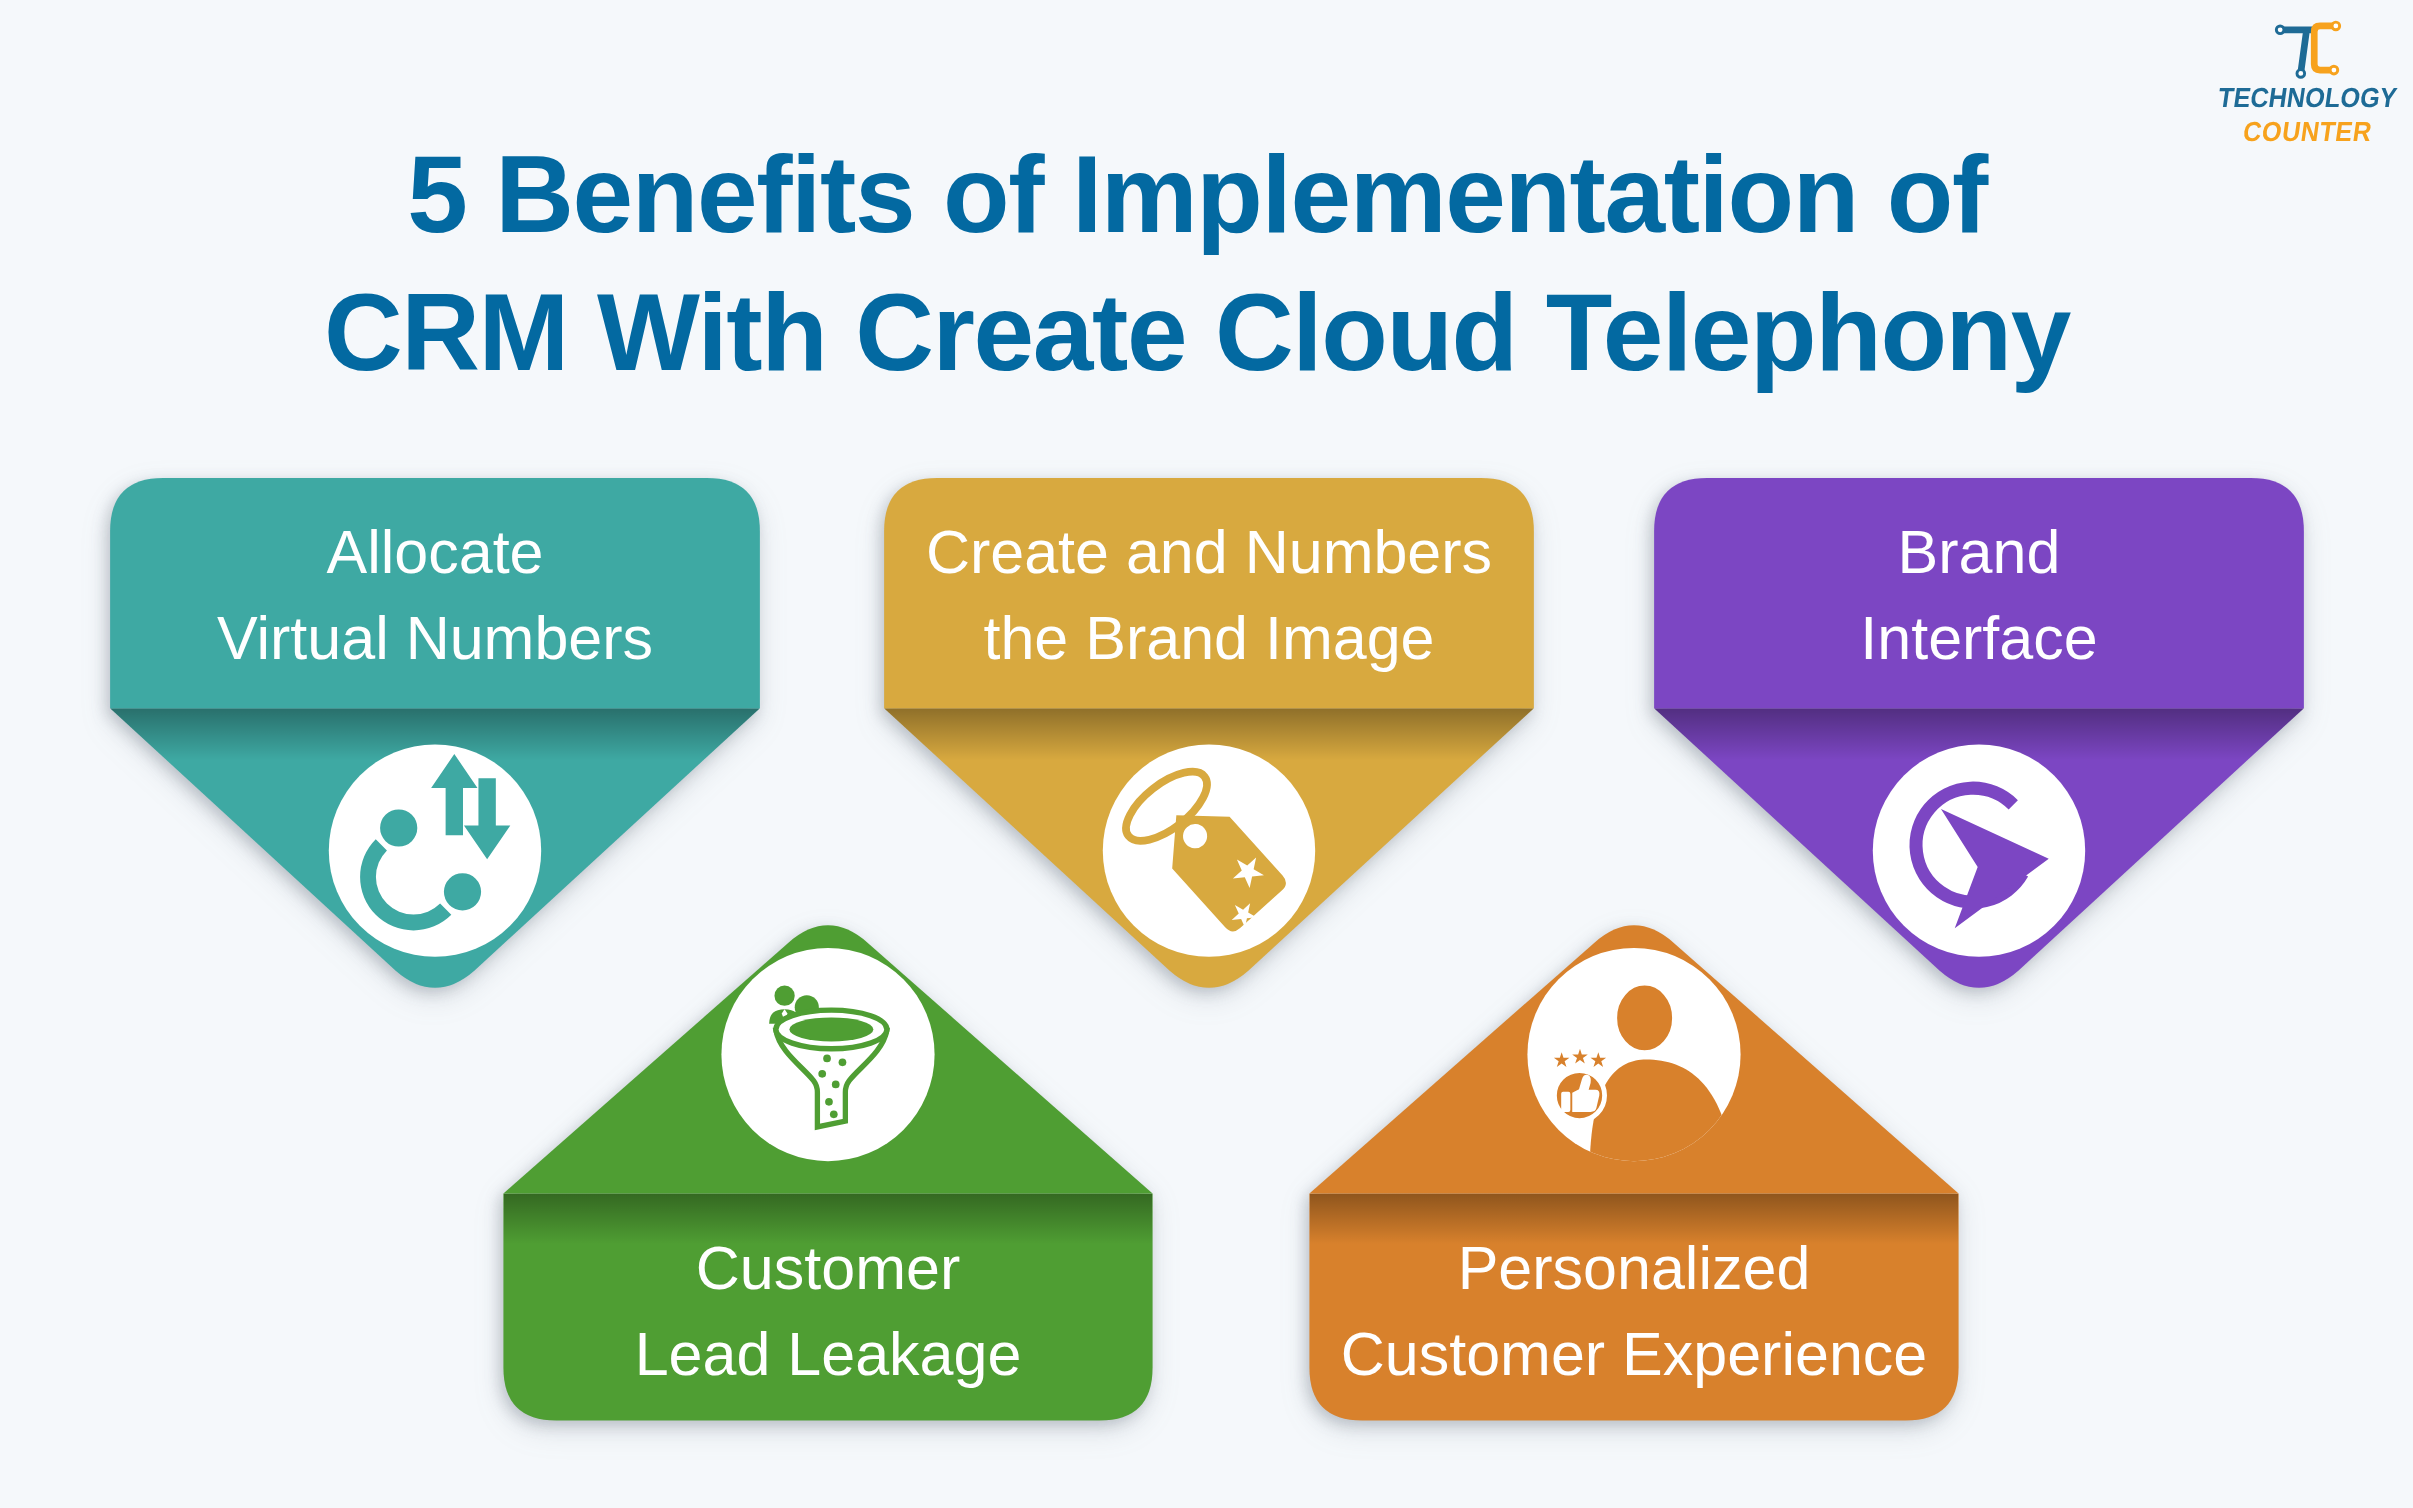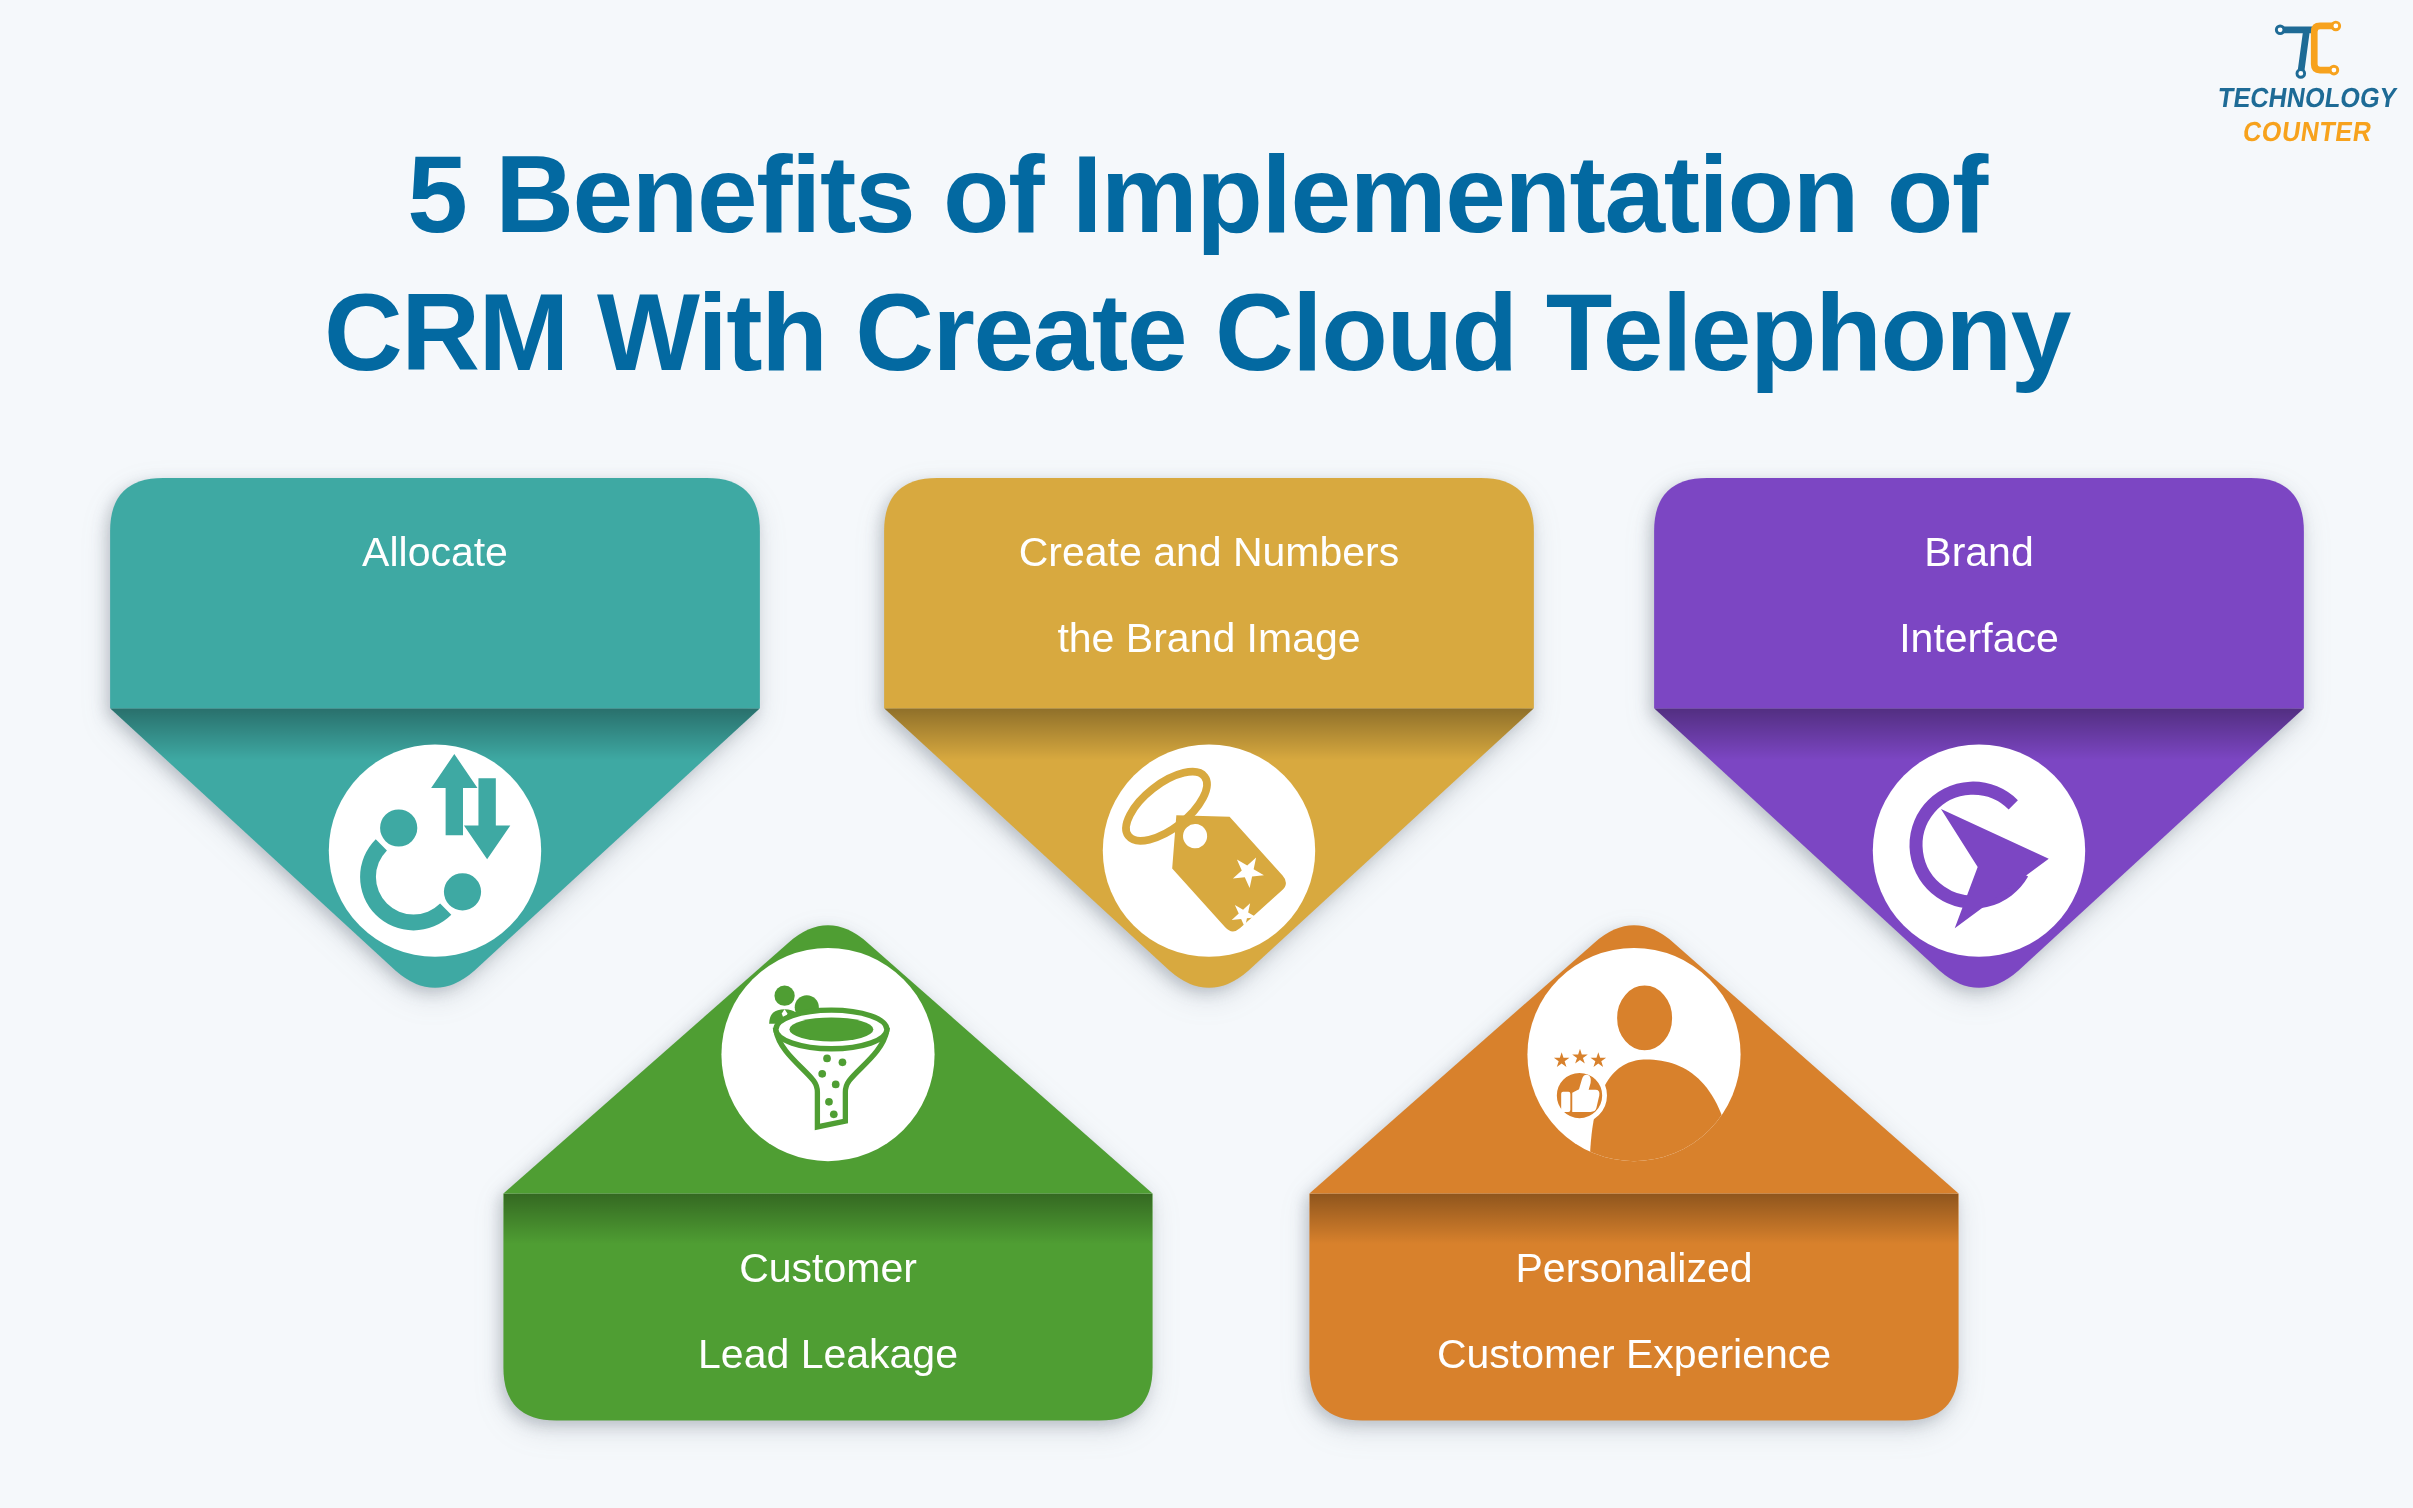"Allocate" .card-label { font-size: 41px -> 61px }
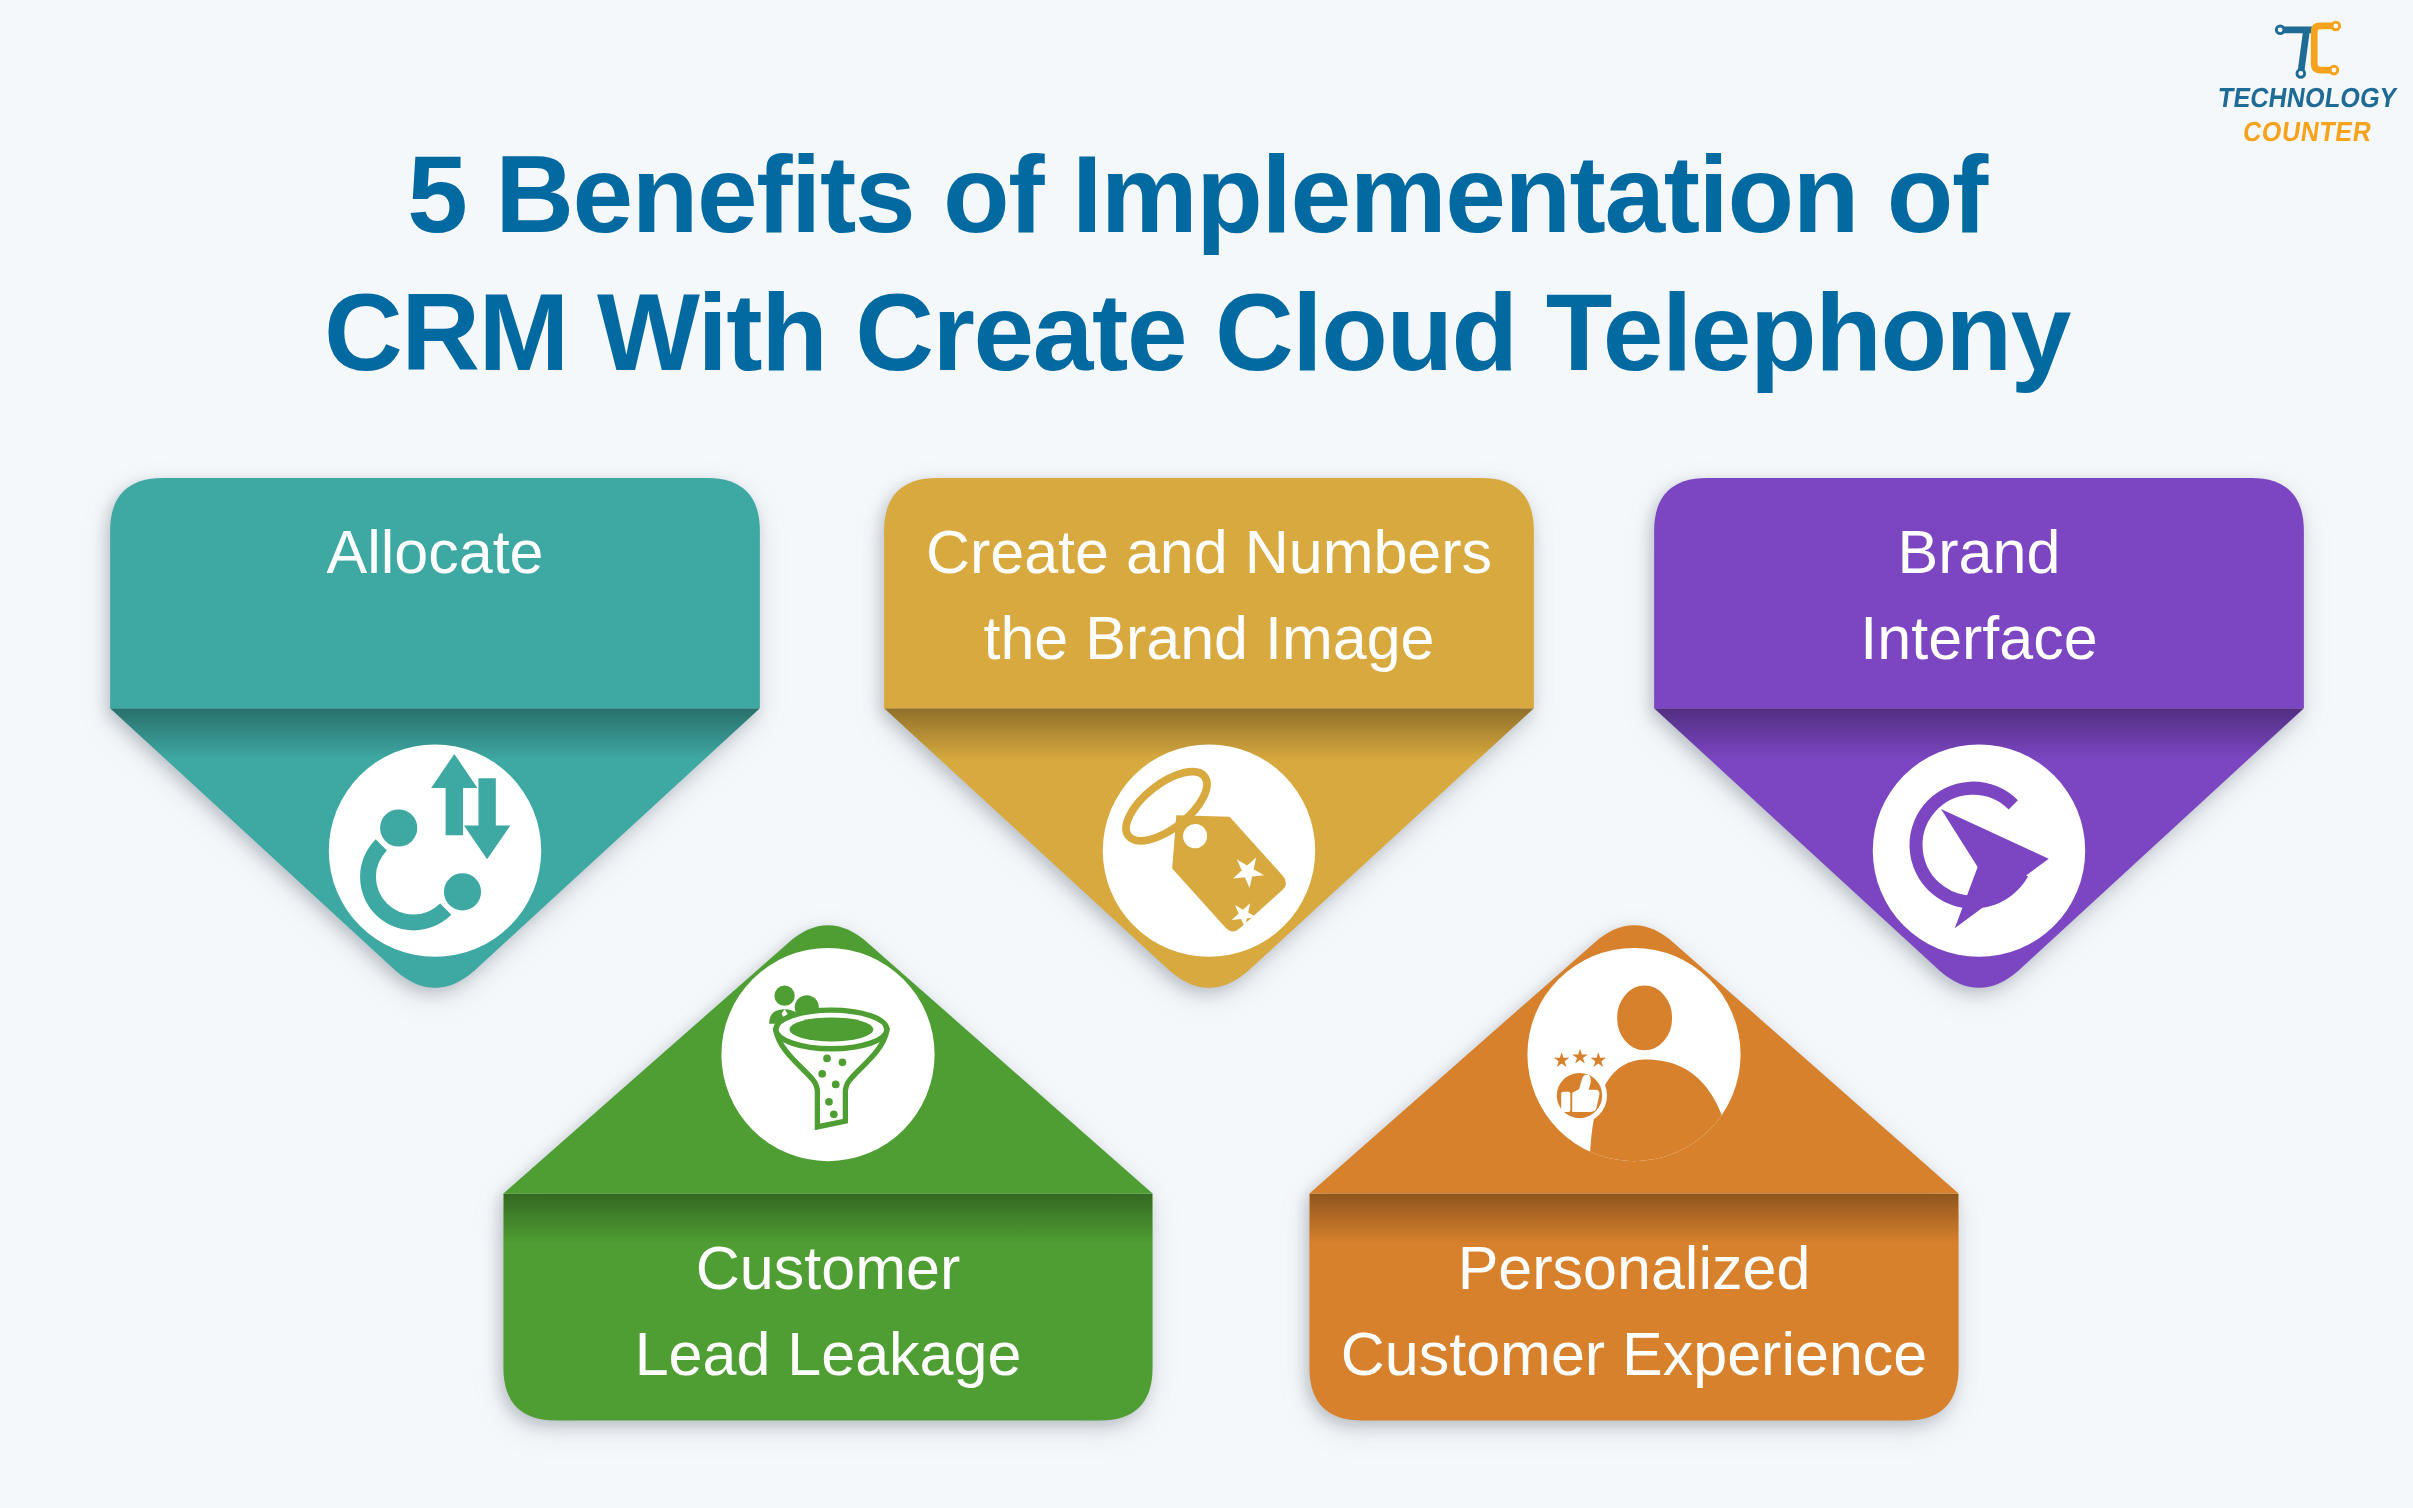"Virtual Numbers" div { html: none -> <div>Virtual Numbers</div> }
